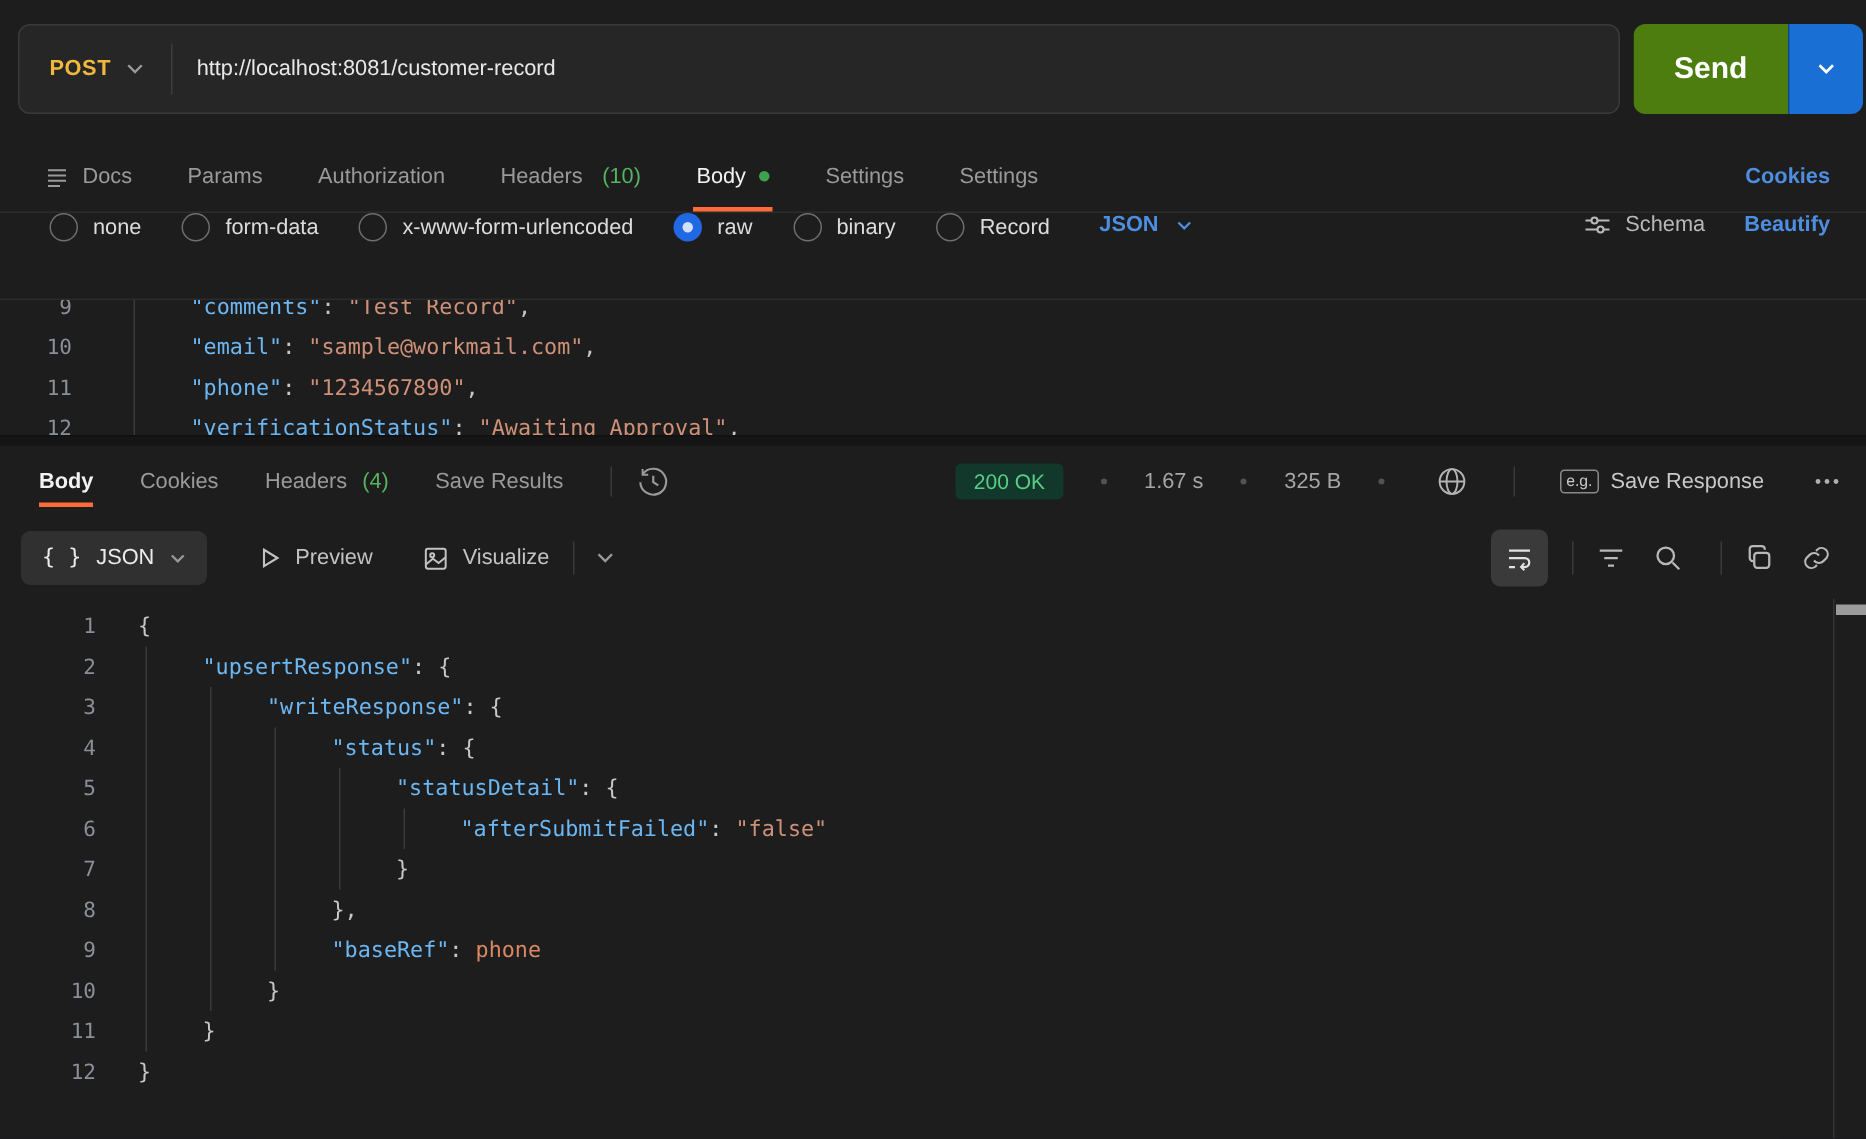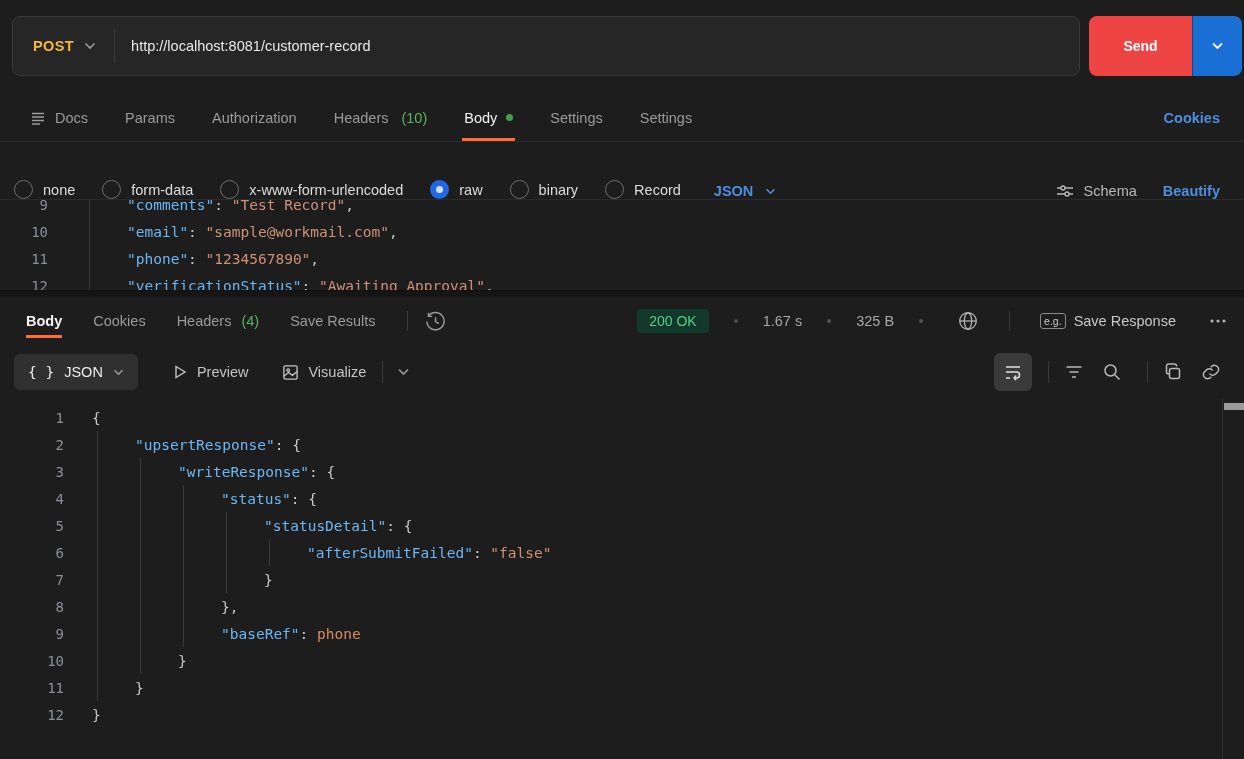"Send" .send-main { background: #ef4444 -> #4d7c0f; font-size: 14px -> 20px }
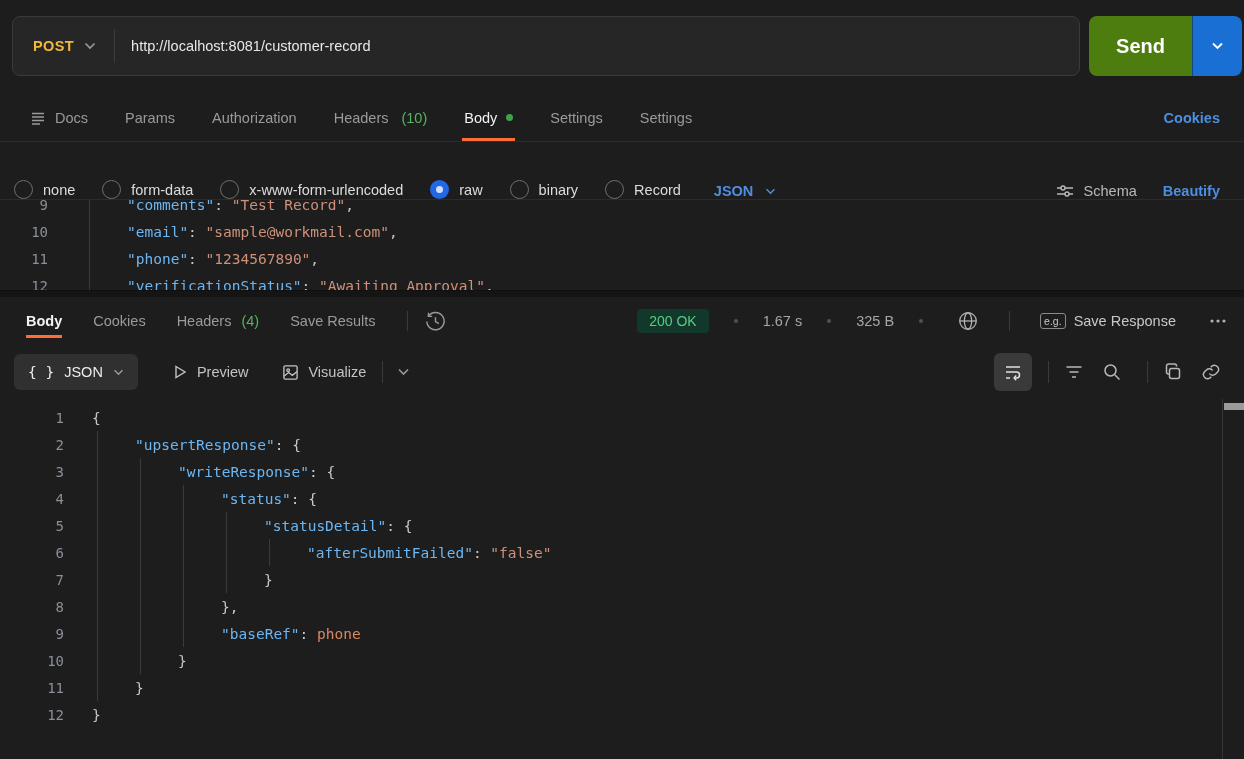"none" .row-radio { align-items: flex-end -> flex-start; margin-left: none -> 19px }
